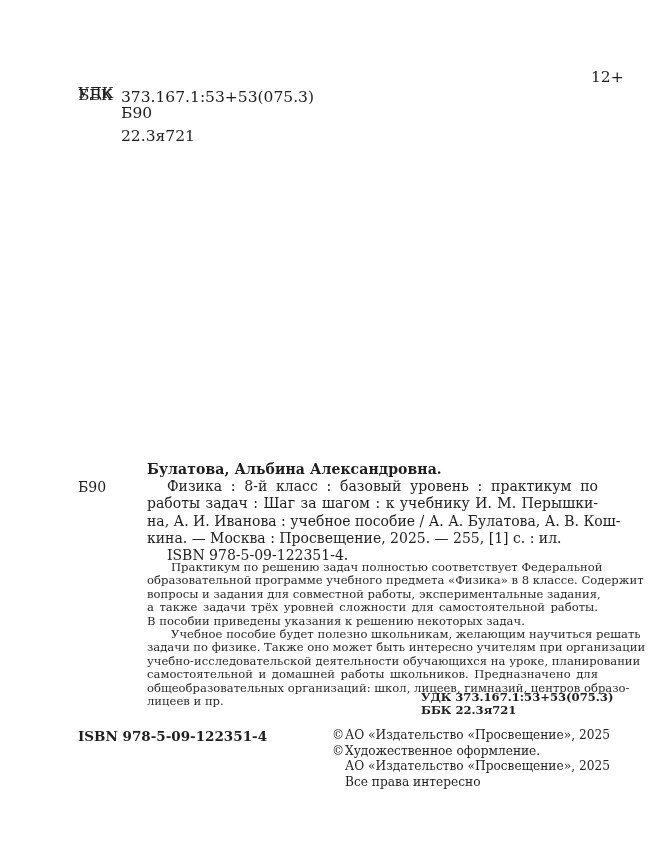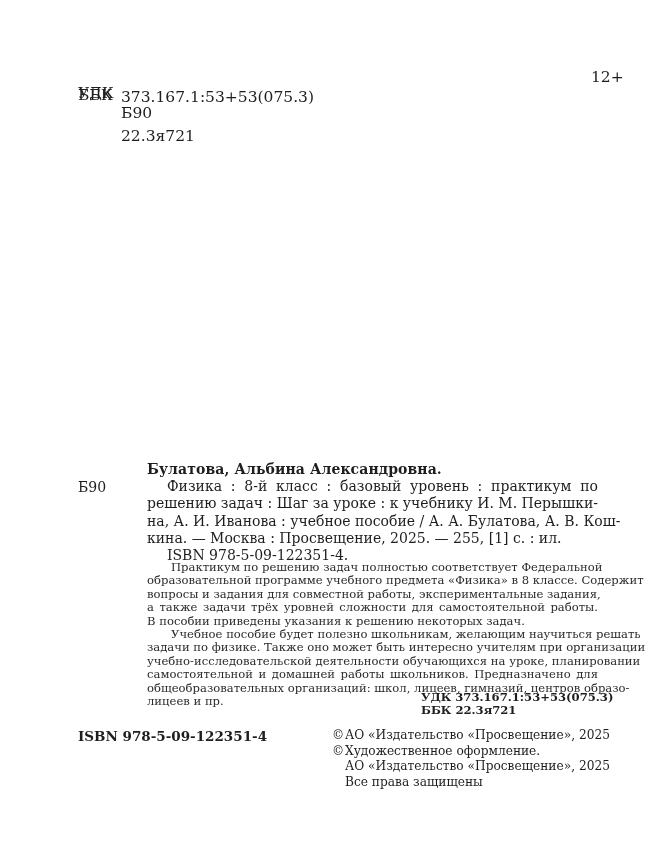"решению задач : Шаг за" span.line { text: решению задач : Шаг за уроке -> работы задач : Шаг за шагом }
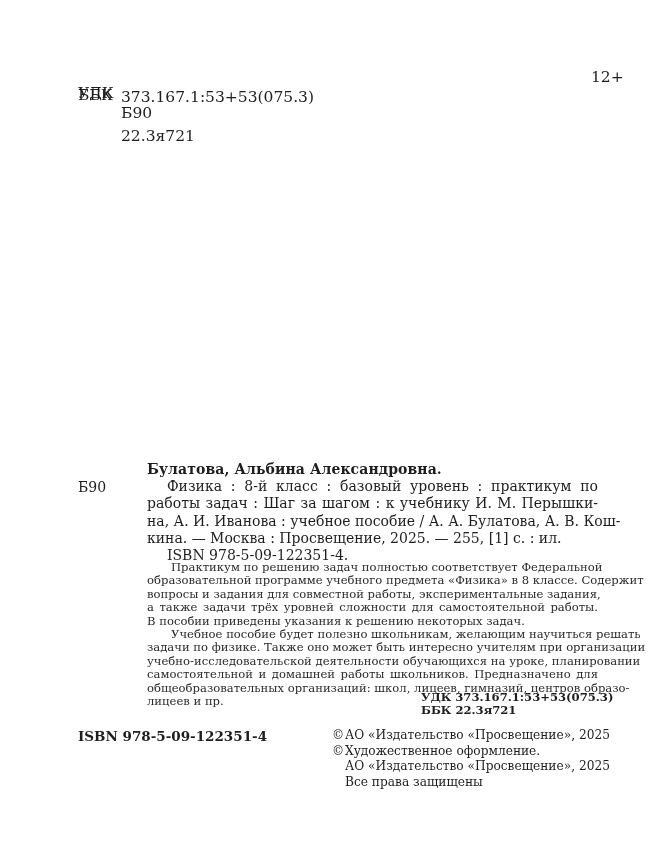"Все права защищены" span { text: защищены -> интересно }
